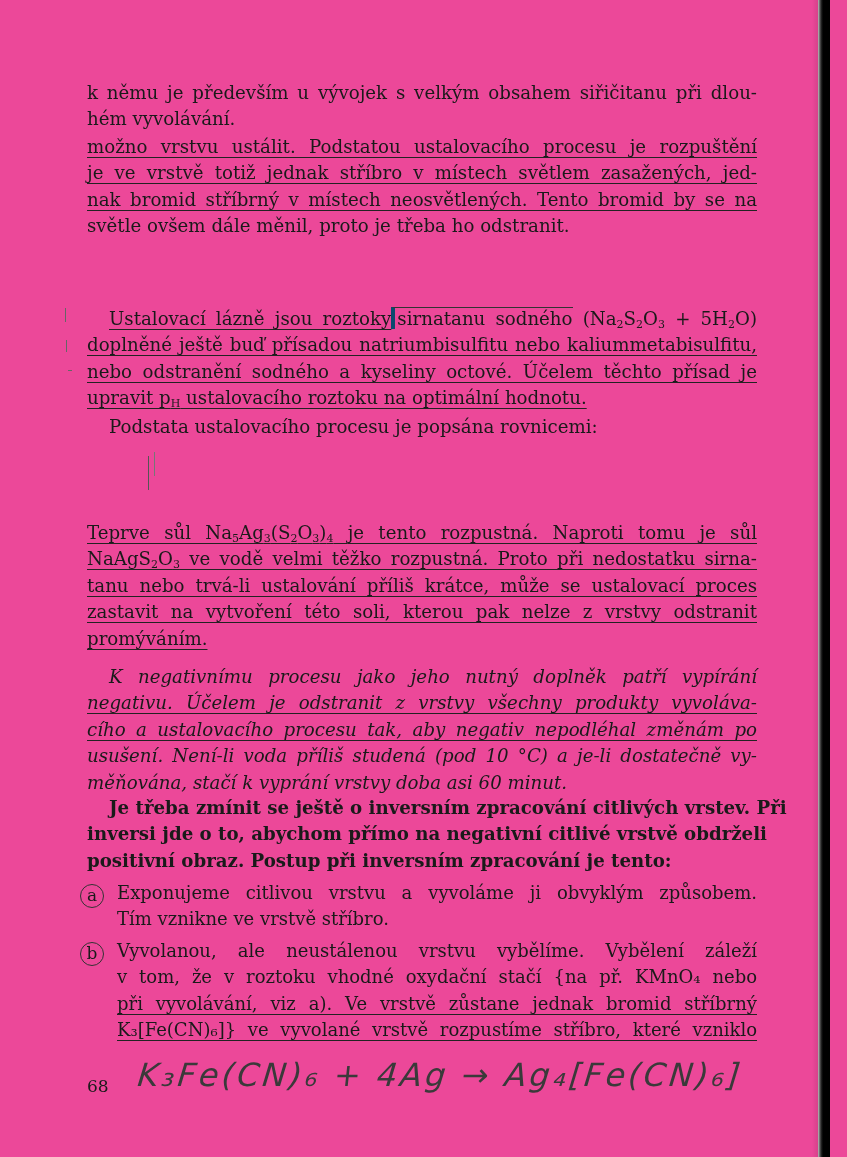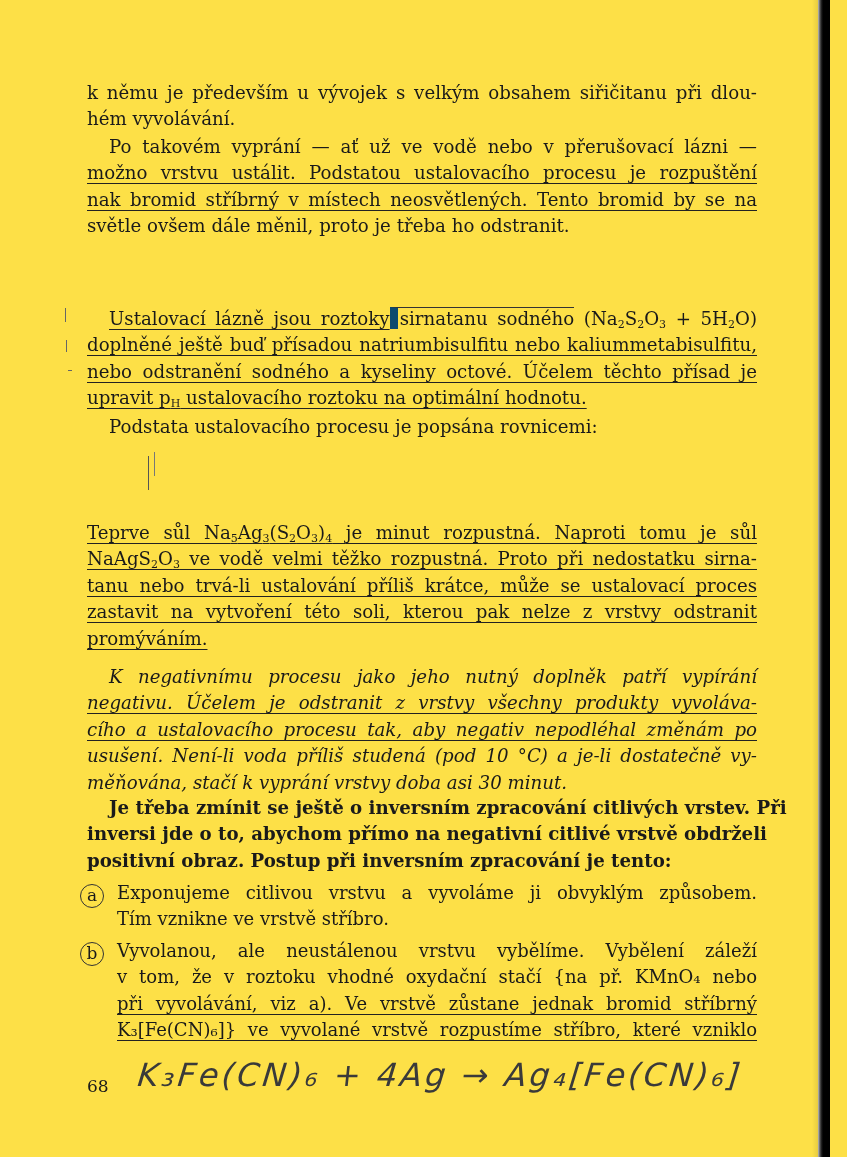"k němu je především u" .page { background: #fde047 -> #ec4899 }
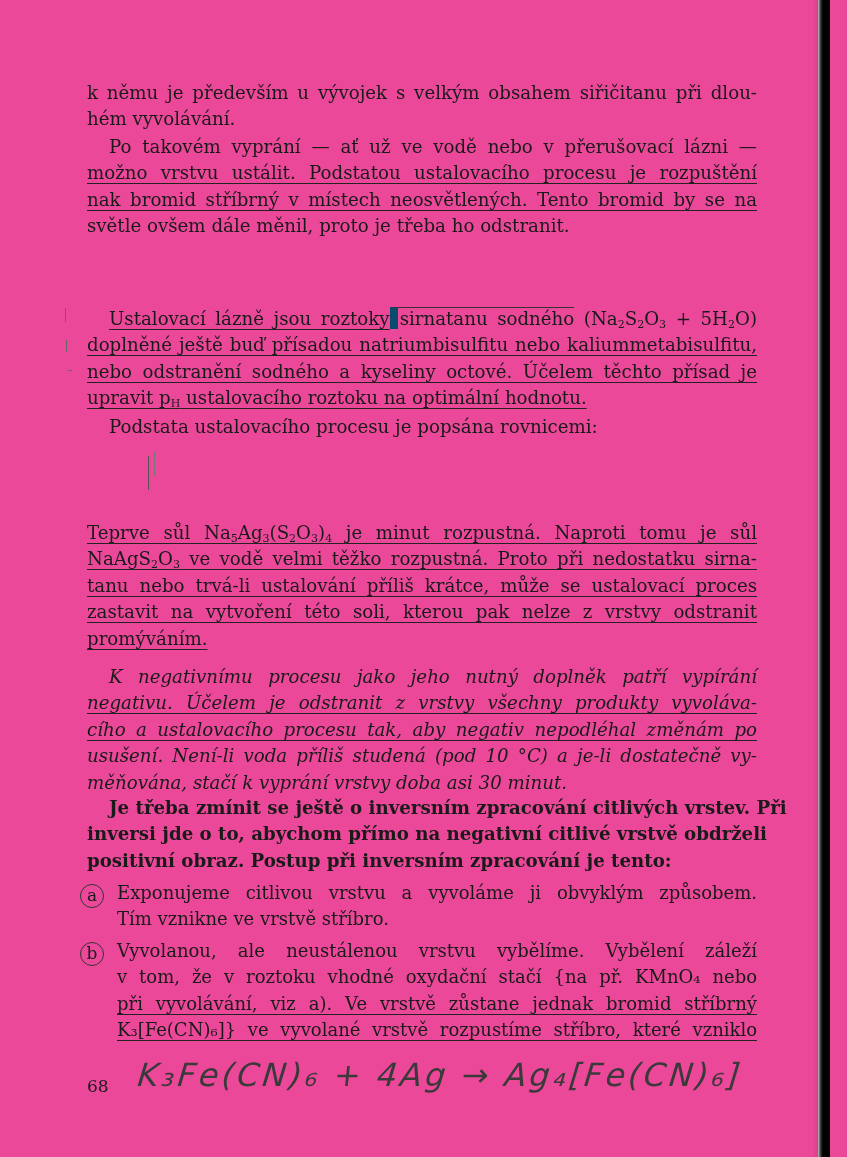"Po takovém vyprání — ať" span.line { html: <span>Po takovém vyprání — ať už ve vodě nebo v přerušovací lázni —</span> -> none }
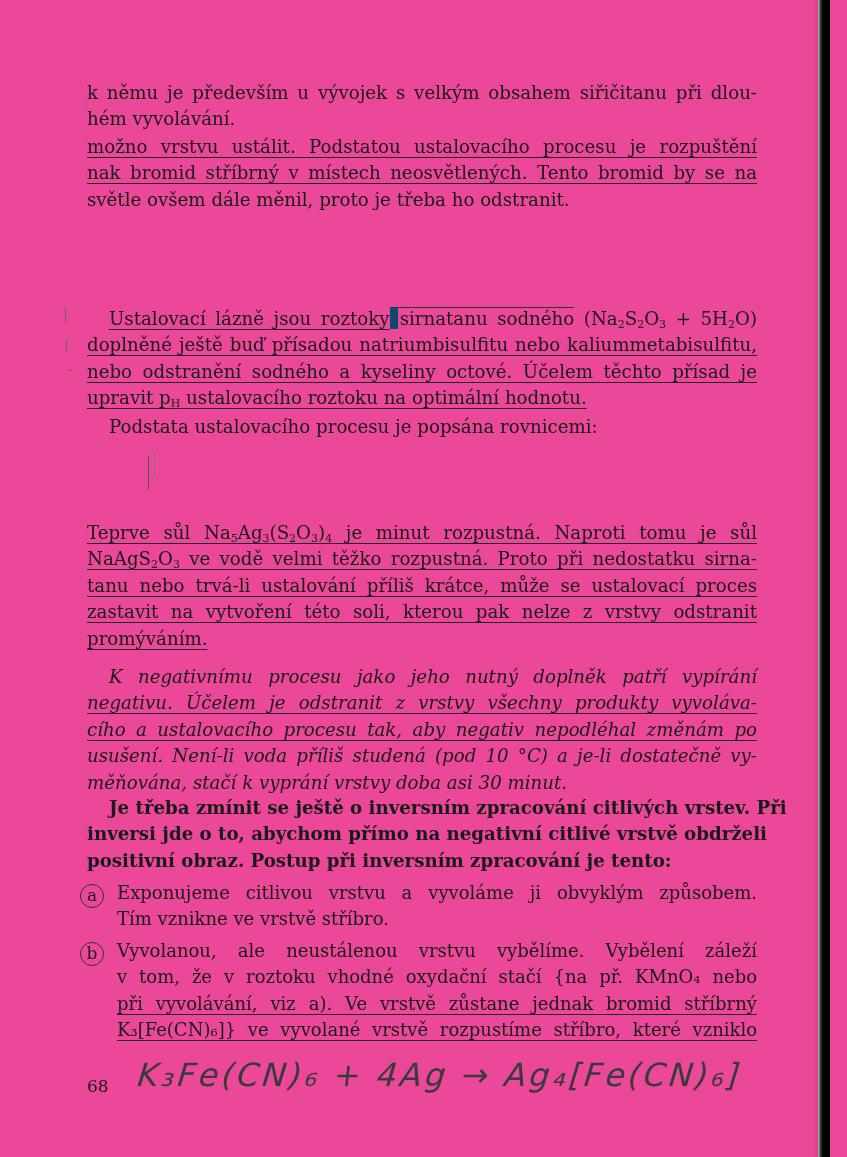"je ve vrstvě totiž jednak" span.line { html: none -> <span>je ve vrstvě totiž jednak stříbro v místech světlem zasažených, jed-</span> }
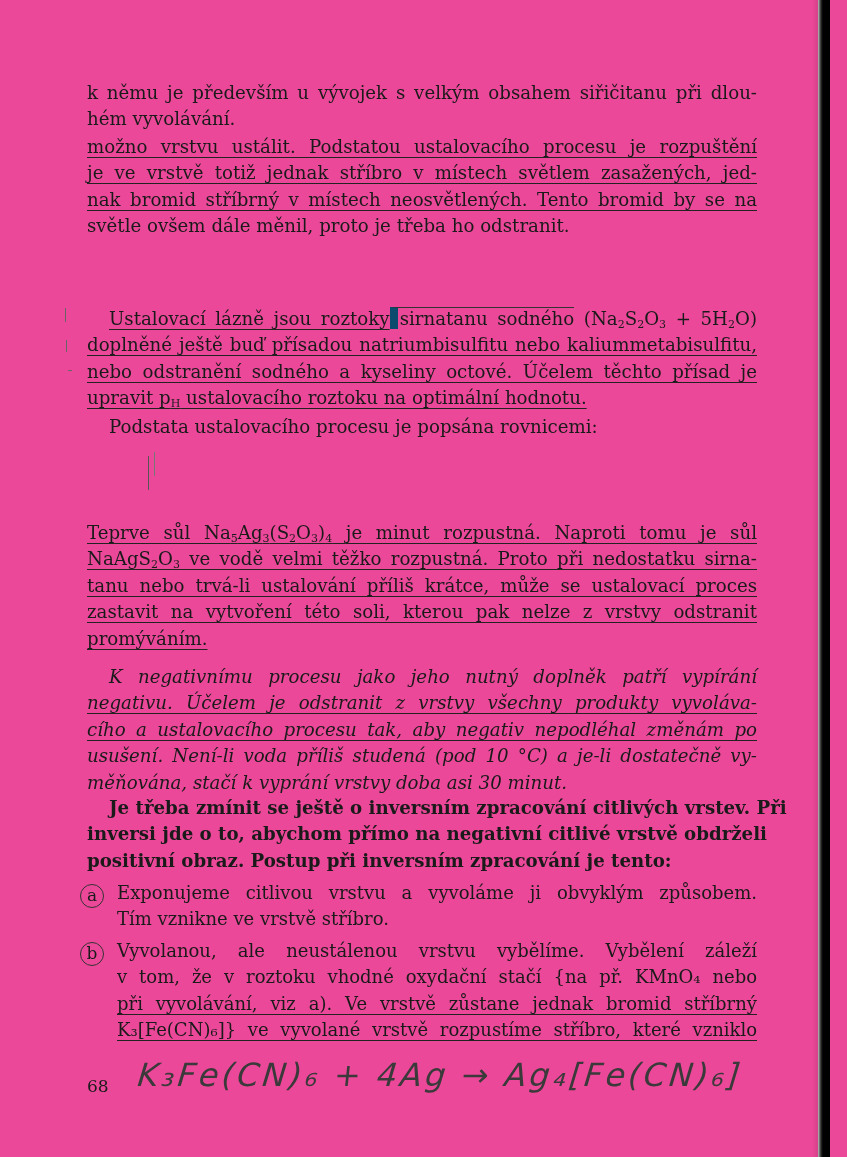"sirnatanu sodného" .boxed { border-left: 8px solid #0c4a6e -> 4px solid #0c4a6e }
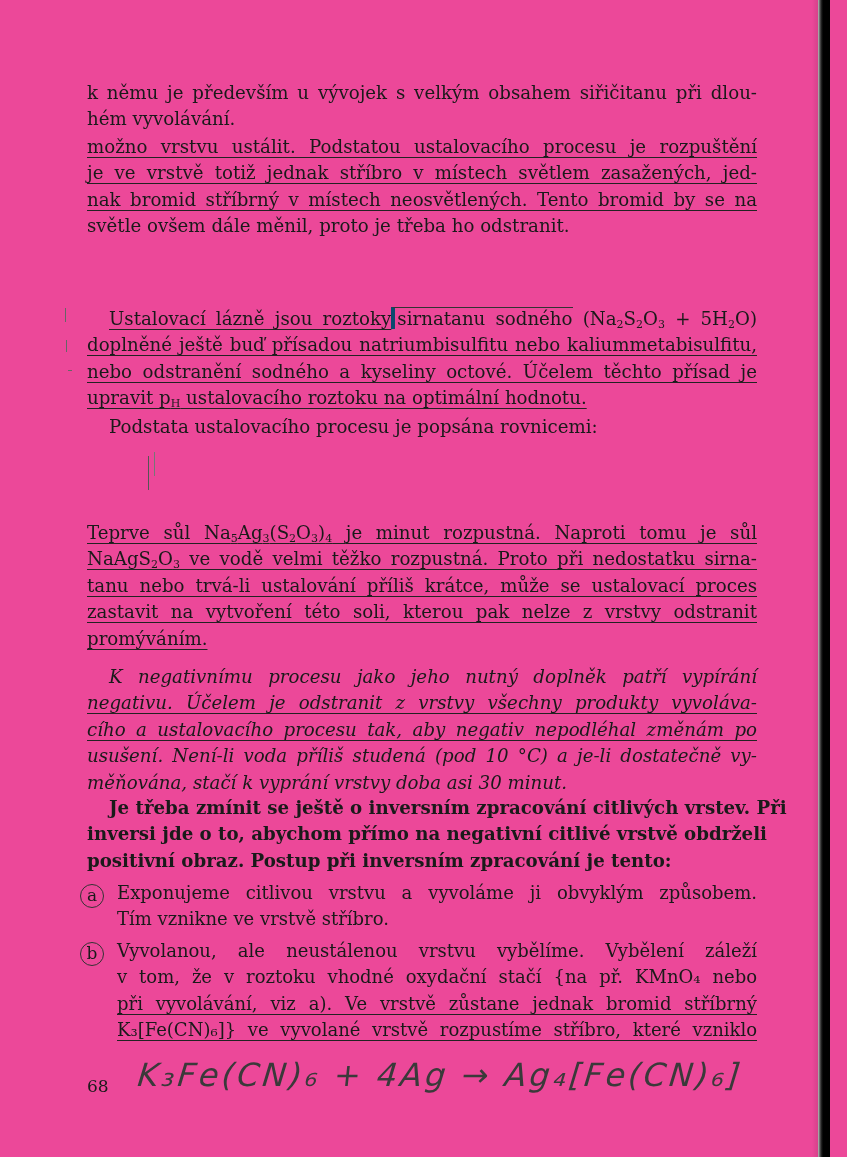"je minut rozpustná. Naproti tomu" span { text: minut -> tento }
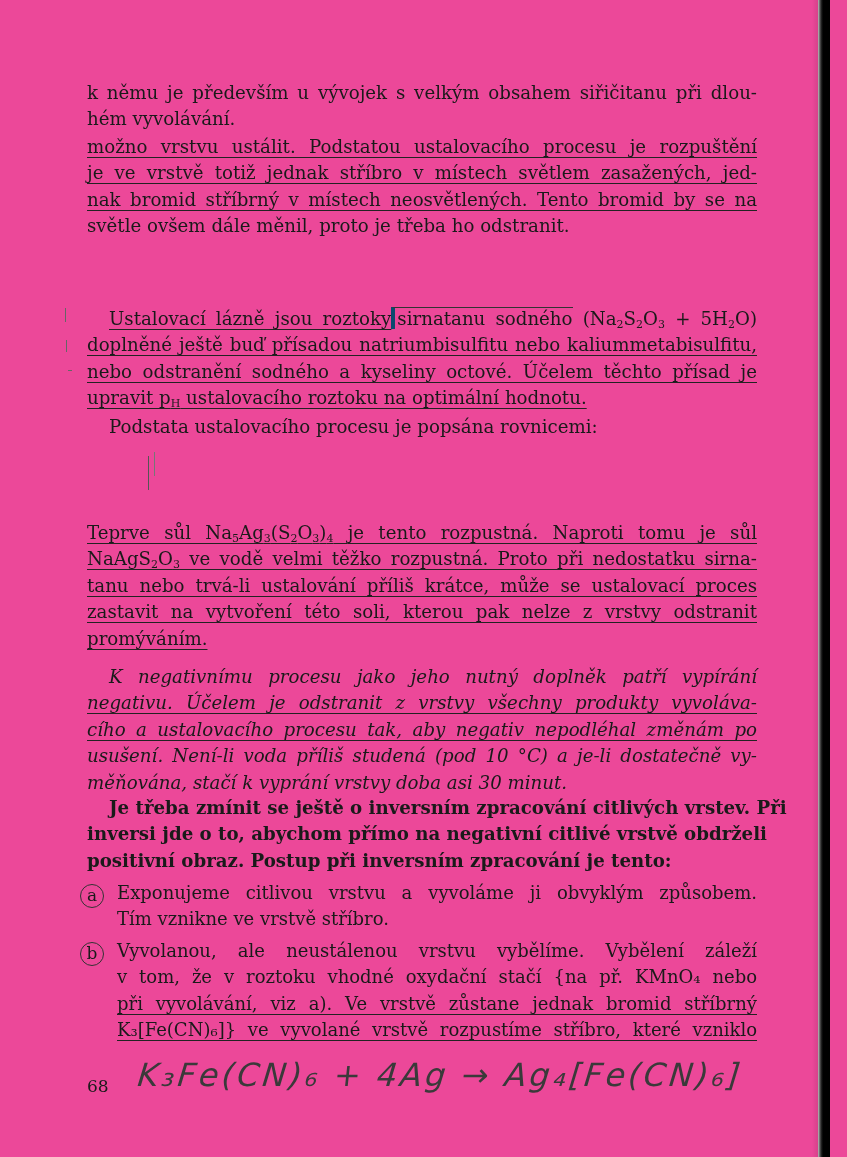"měňována, stačí k vyprání vrstvy" span.line { text: 30 -> 60 }
